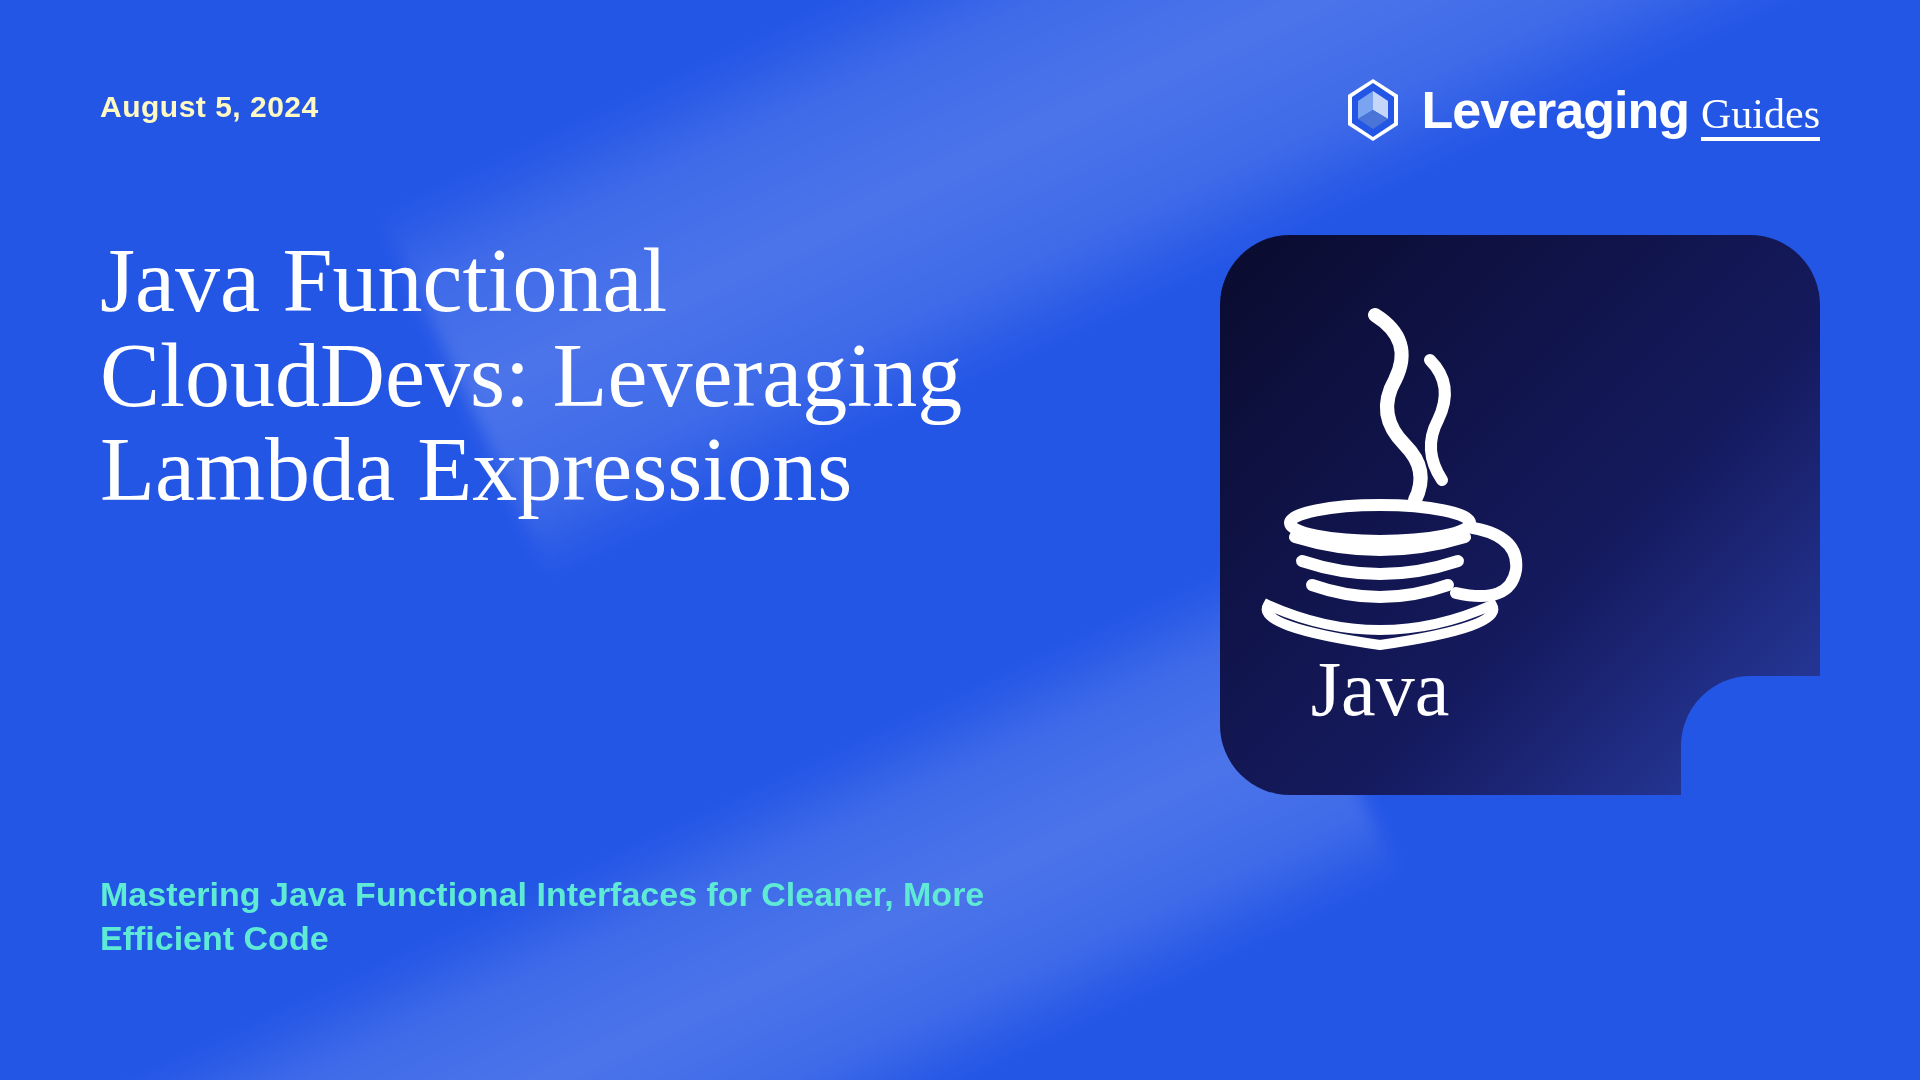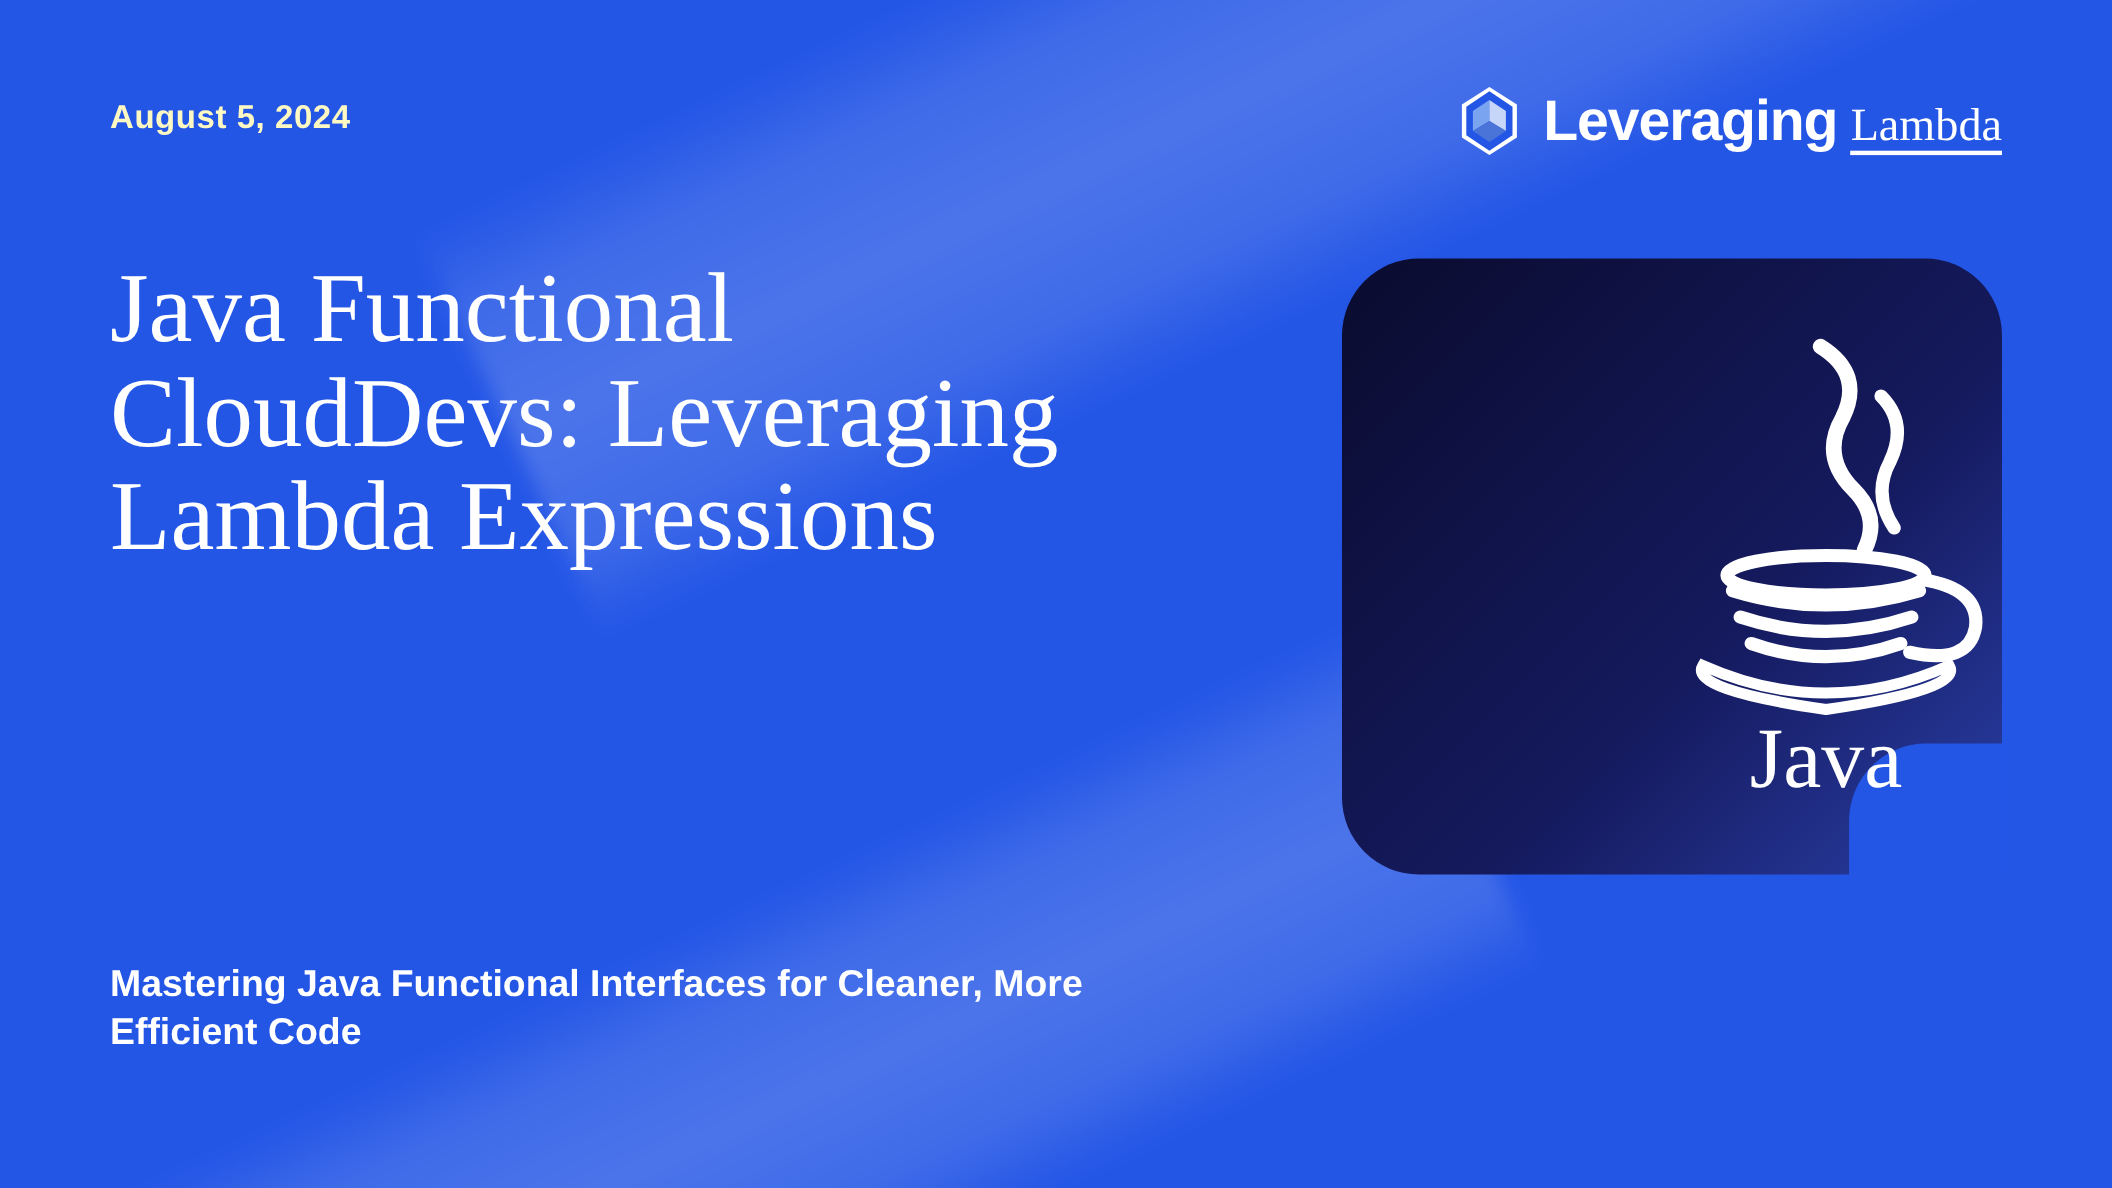"Lambda" span.logo-guides { text: Lambda -> Guides }
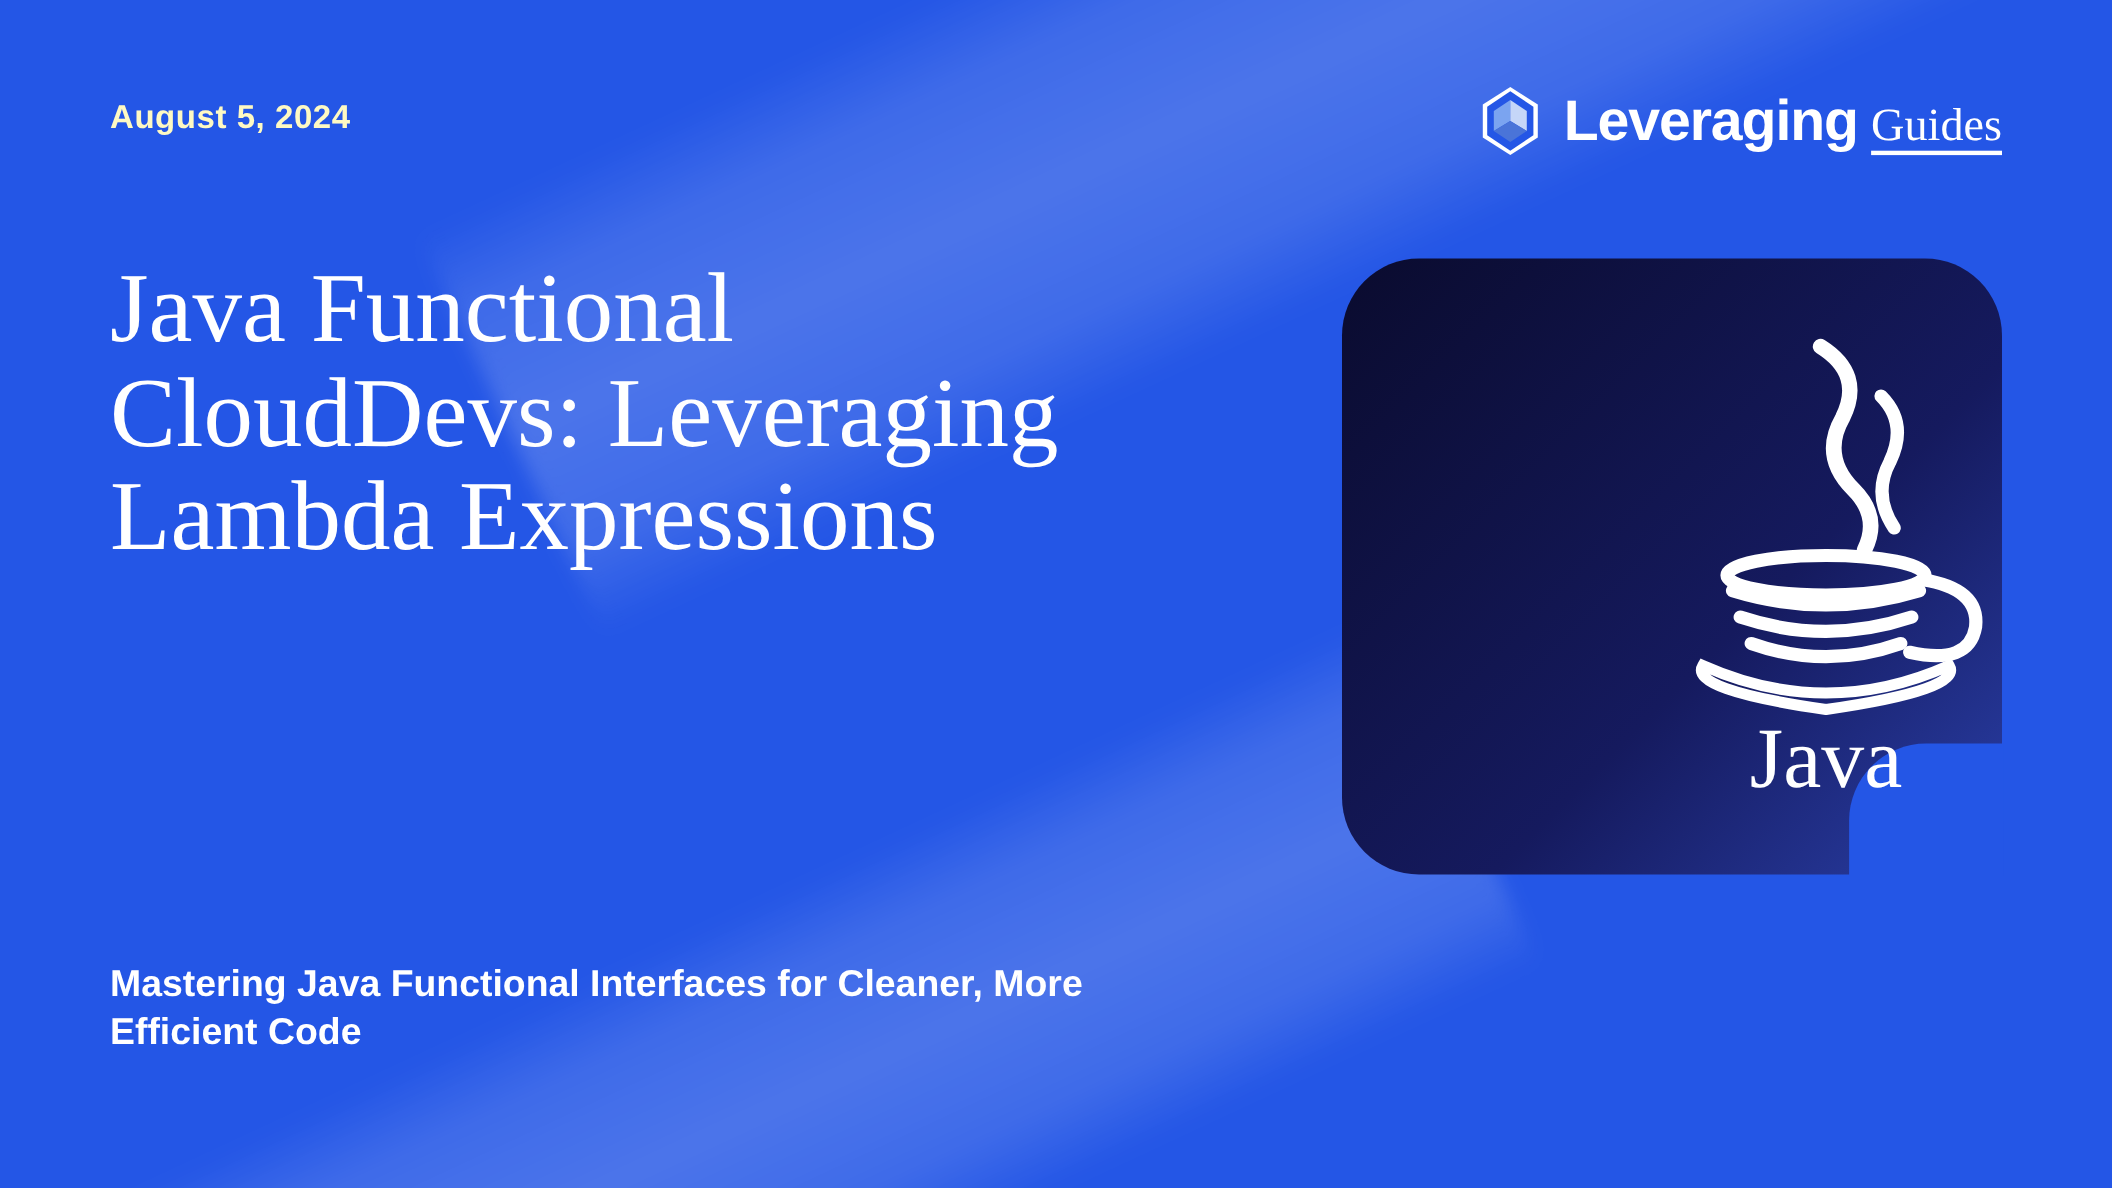"Java" .java-card { justify-content: flex-end -> flex-start }
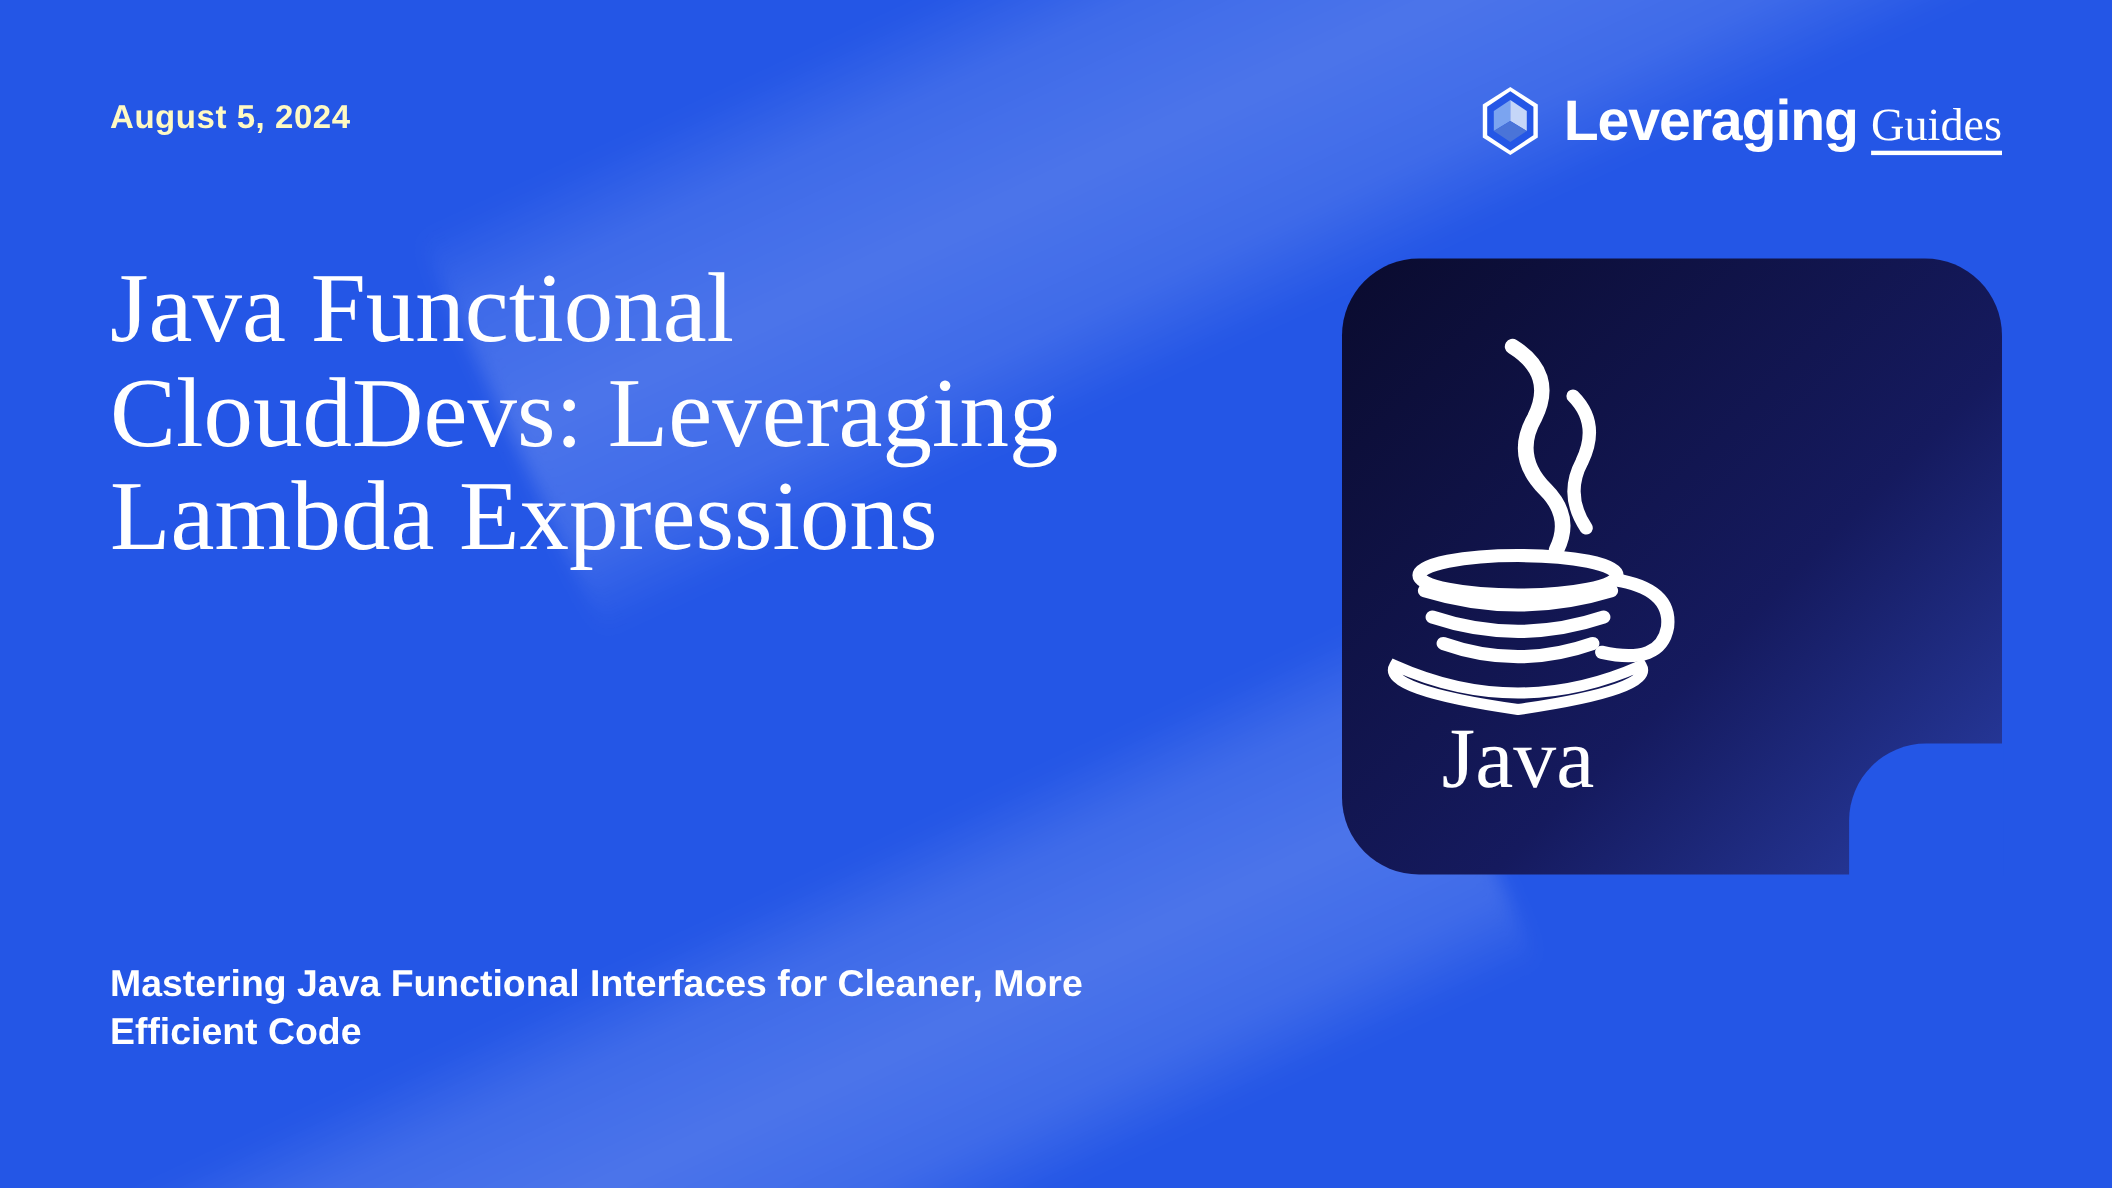"Mastering Java Functional Interfaces for" .subtitle { color: #ffffff -> #5eead4 }
